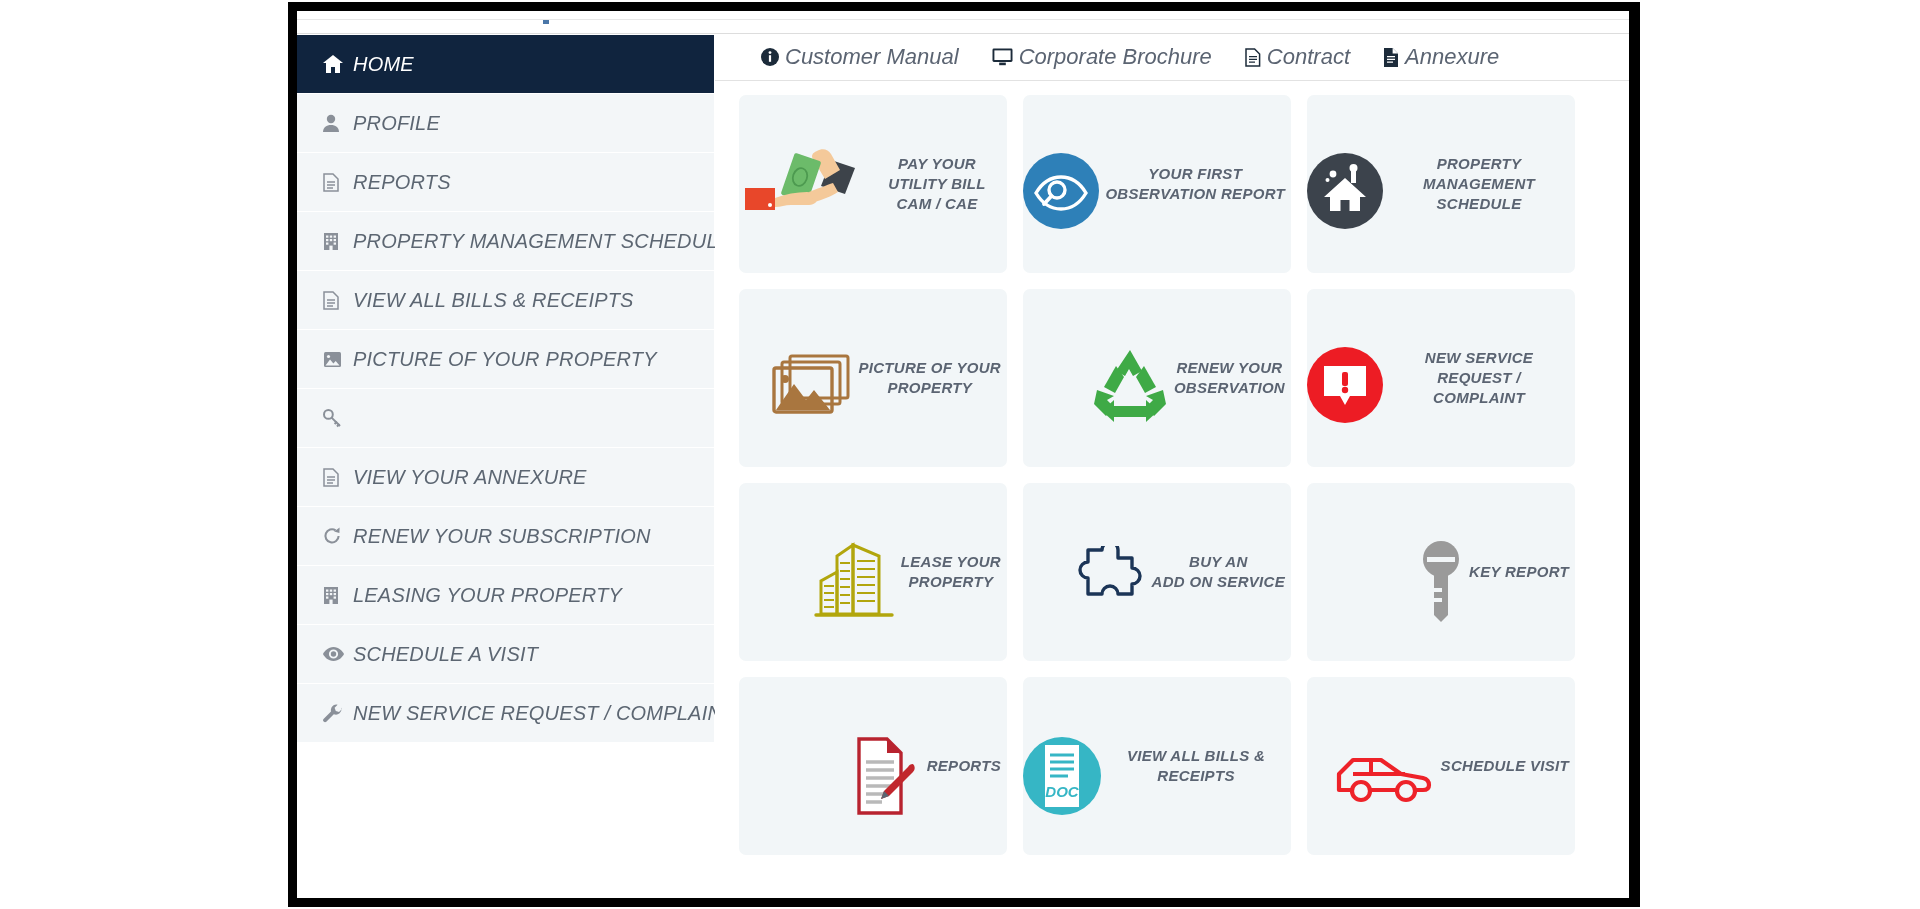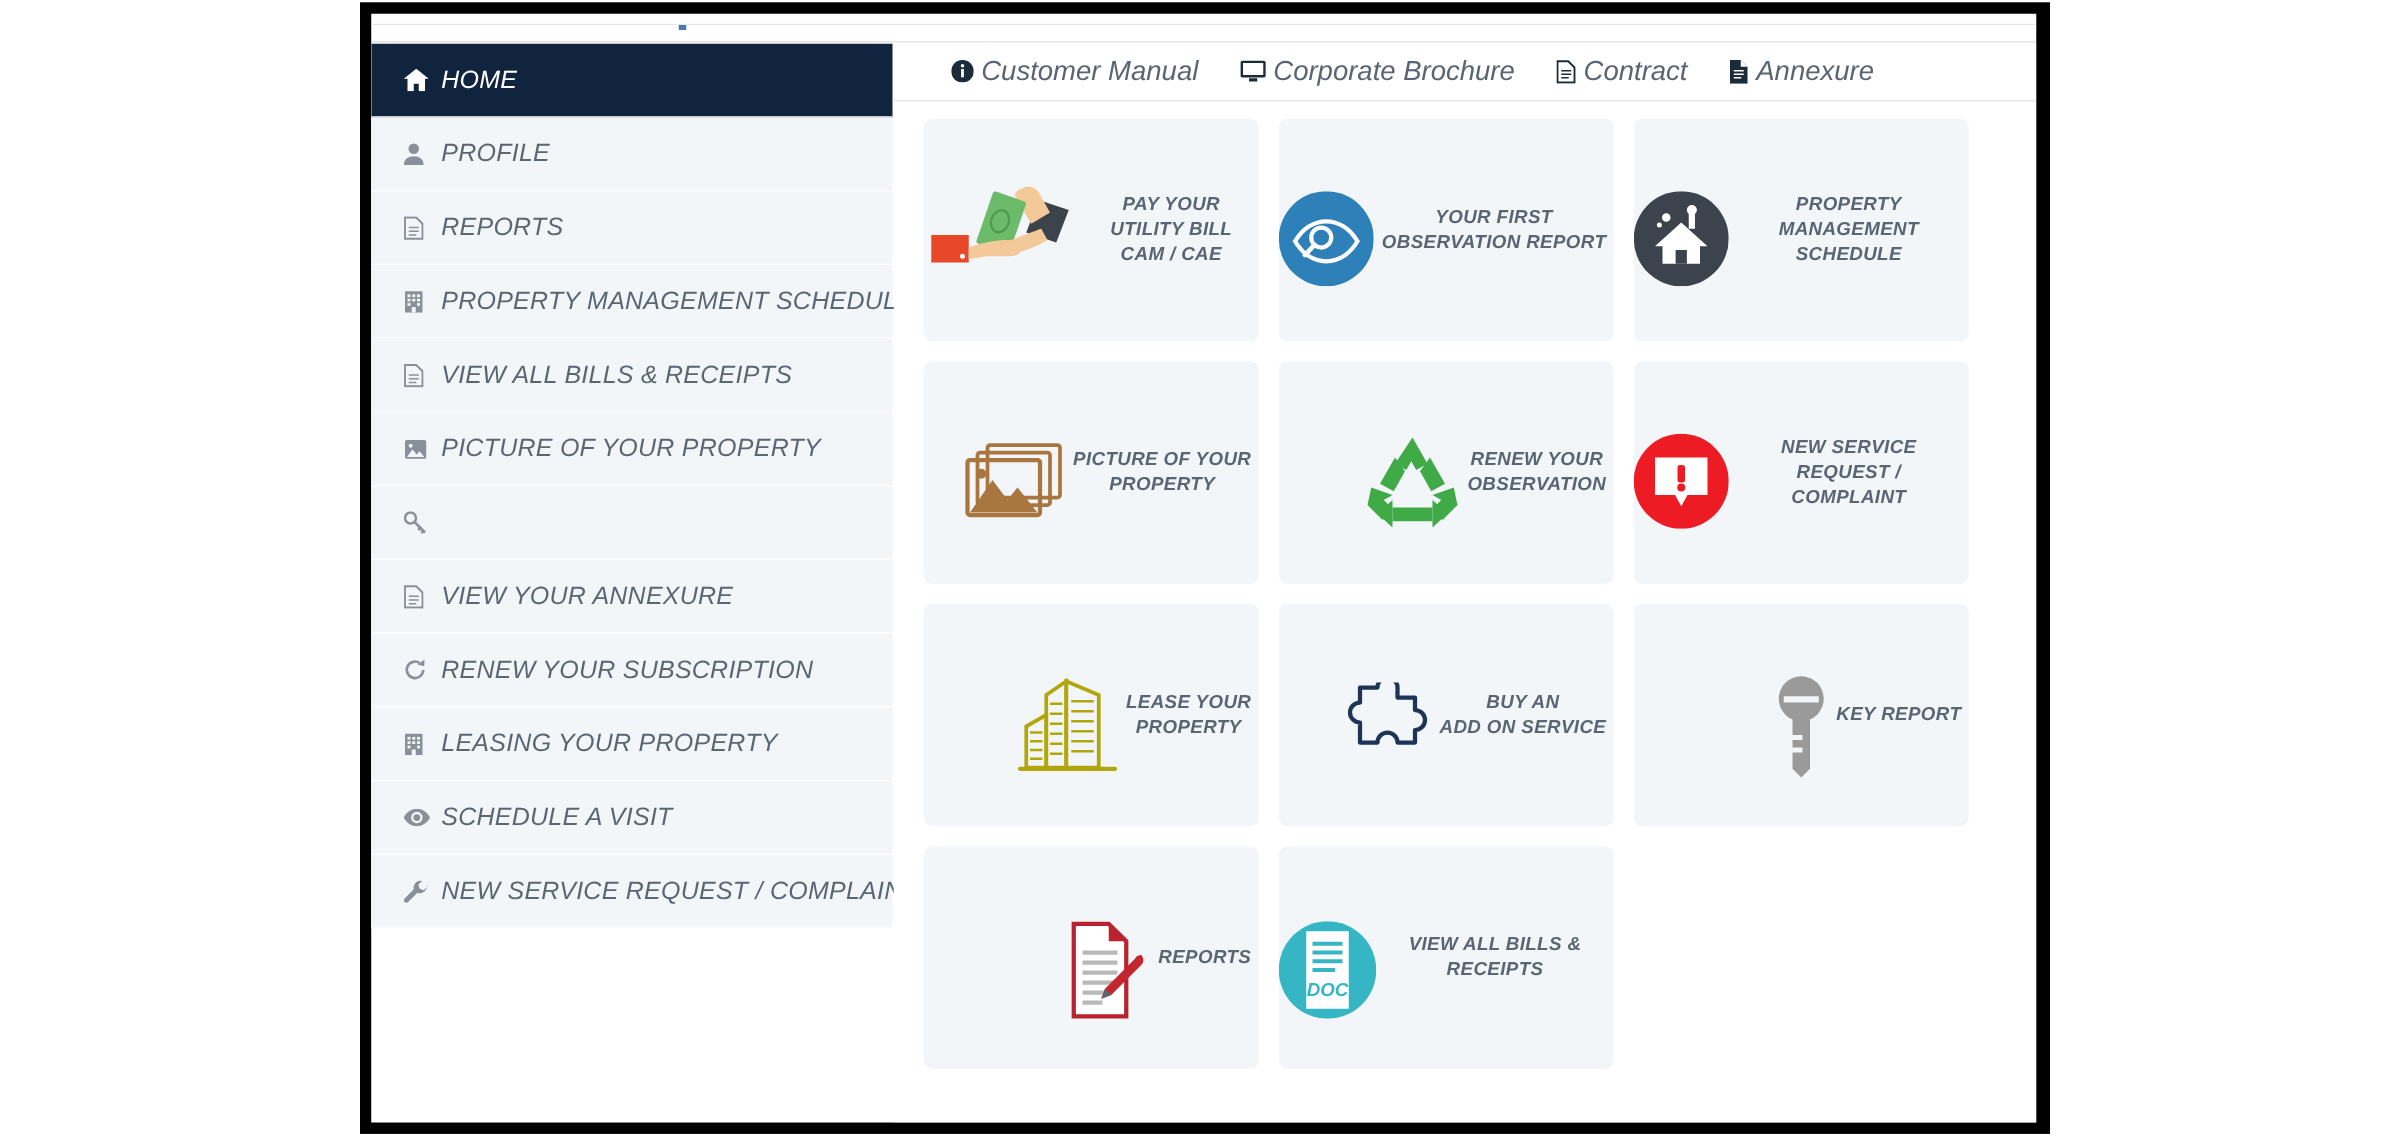"SCHEDULE VISIT" div.tile { html: none -> <div> <div> <svg> <path></path> <path></path> <circle></circle> <circle></circle> </svg> </div> <div><span>SCHEDULE VISIT</span></div> </div> }
